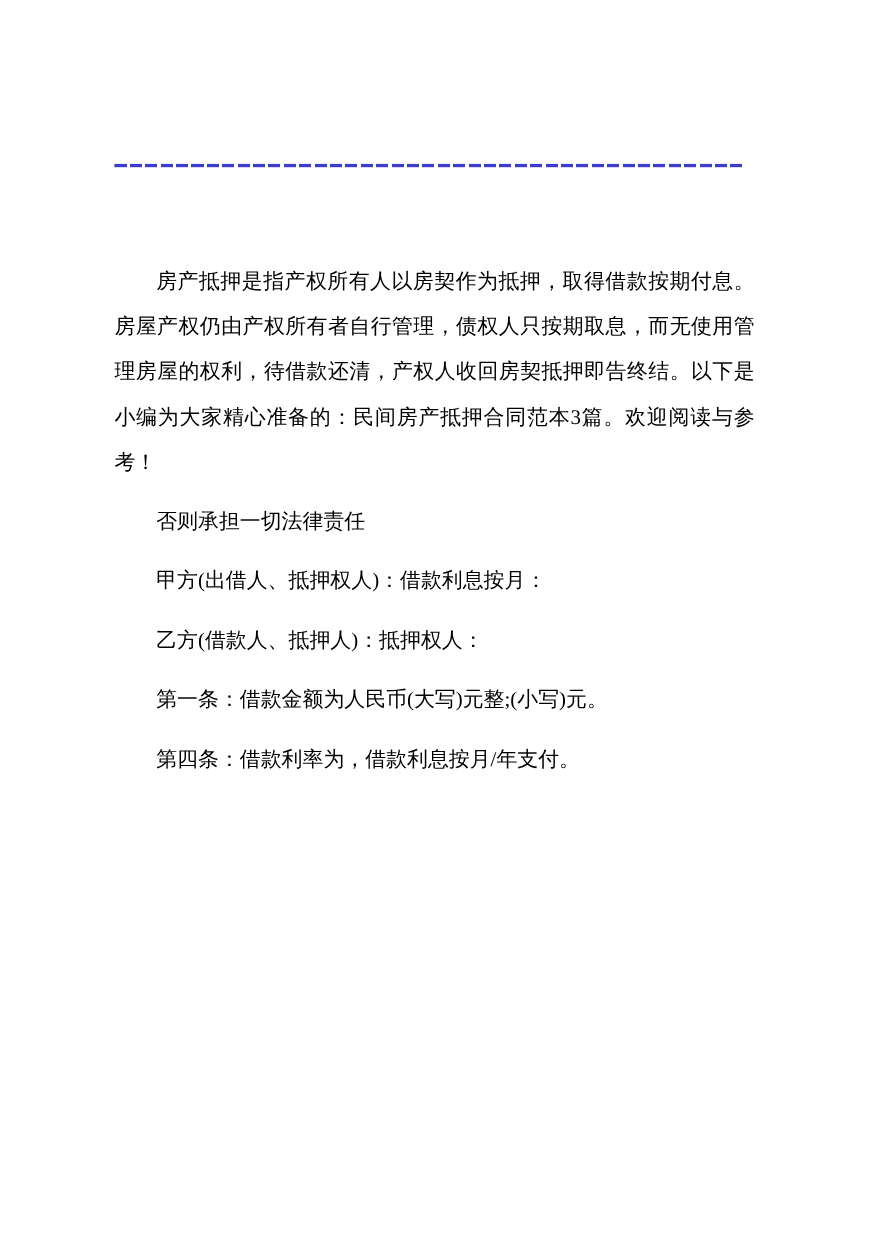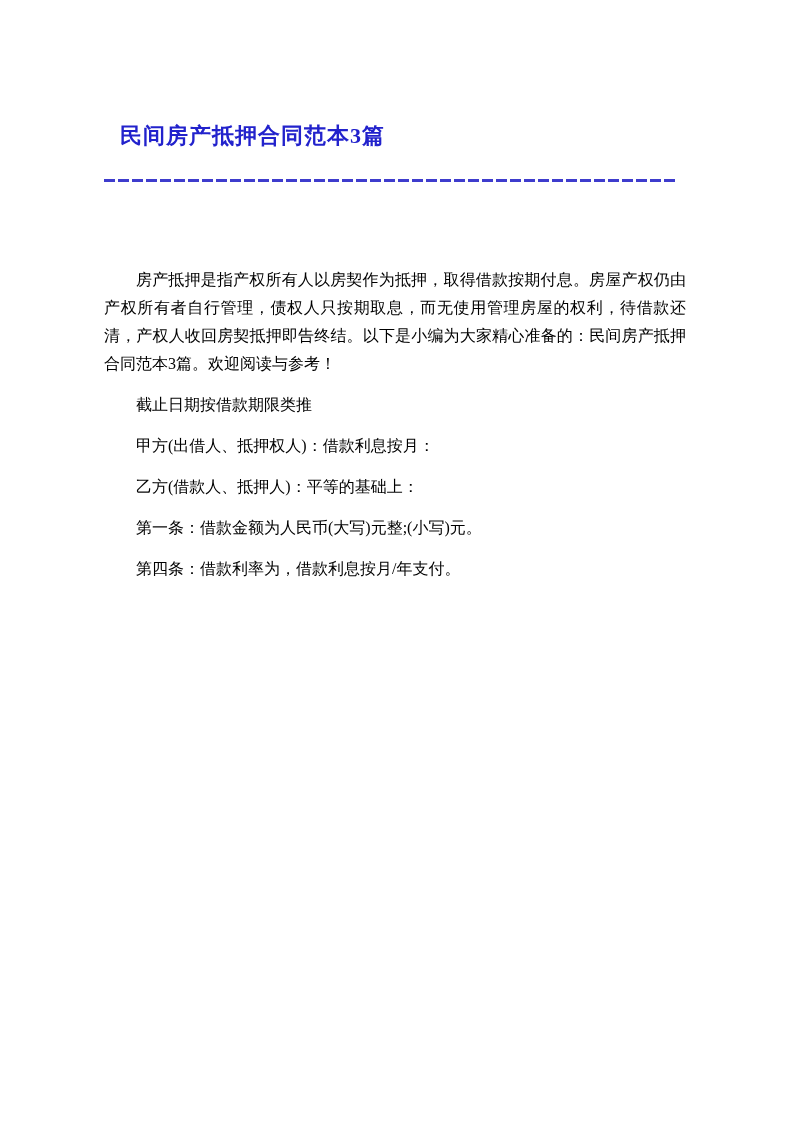"民间房产抵押合同范本3篇" h1.doc-title { html: <h1>民间房产抵押合同范本3篇</h1> -> none }
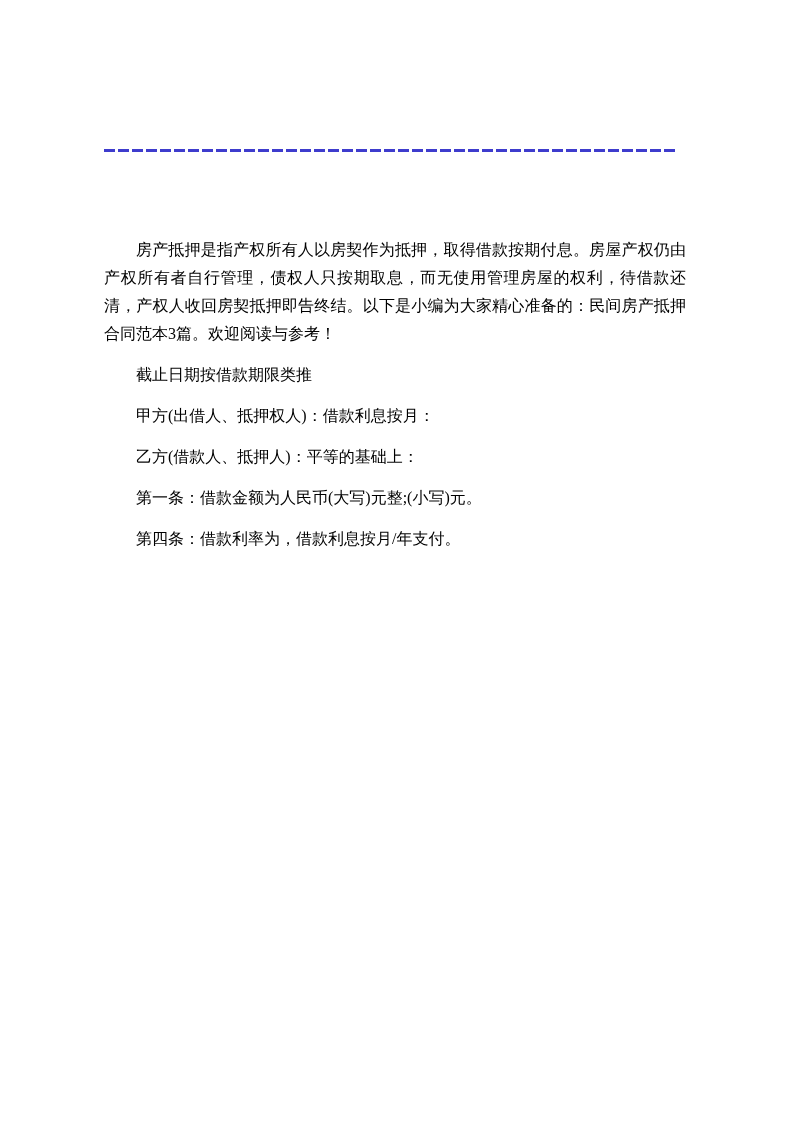"房产抵押是指产权所有人以房契作为抵押，取得借款按期付息。房屋产权仍由产权所有者自" .para { font-size: 16px -> 19px; line-height: 28px -> 41px }
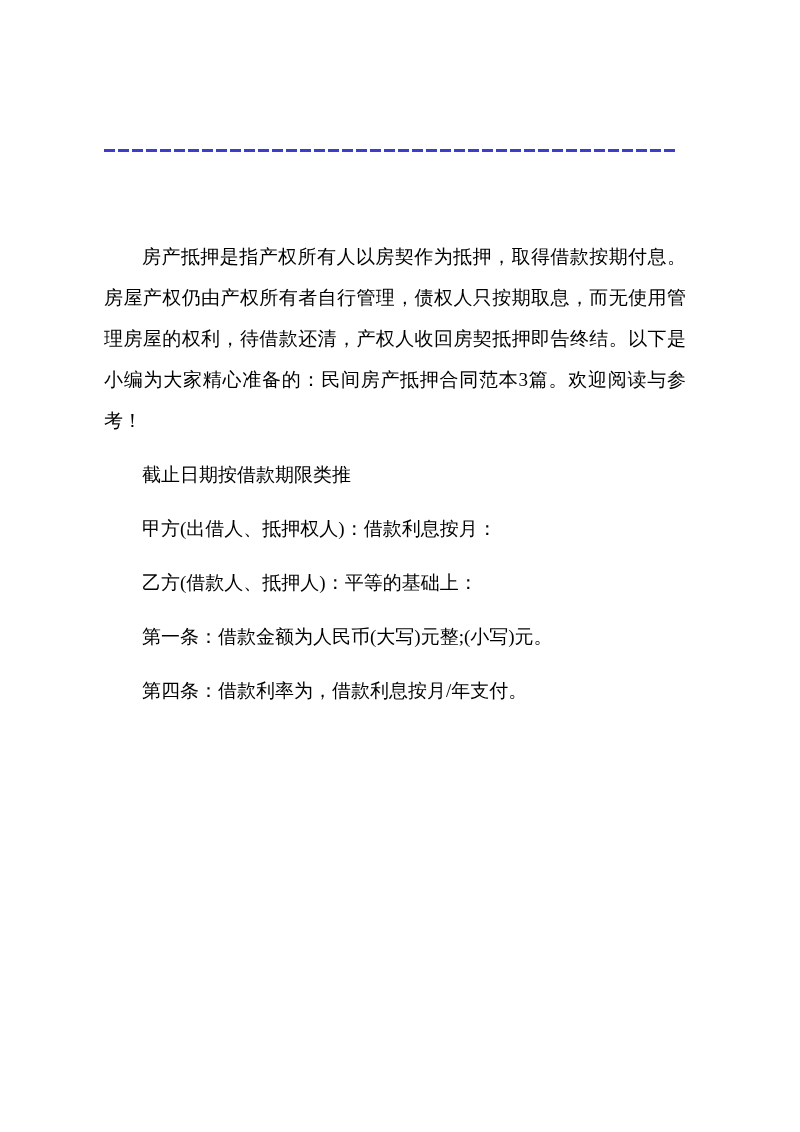"截止日期按借款期限类推" p.para { text: 截止日期按借款期限类推 -> 否则承担一切法律责任 }
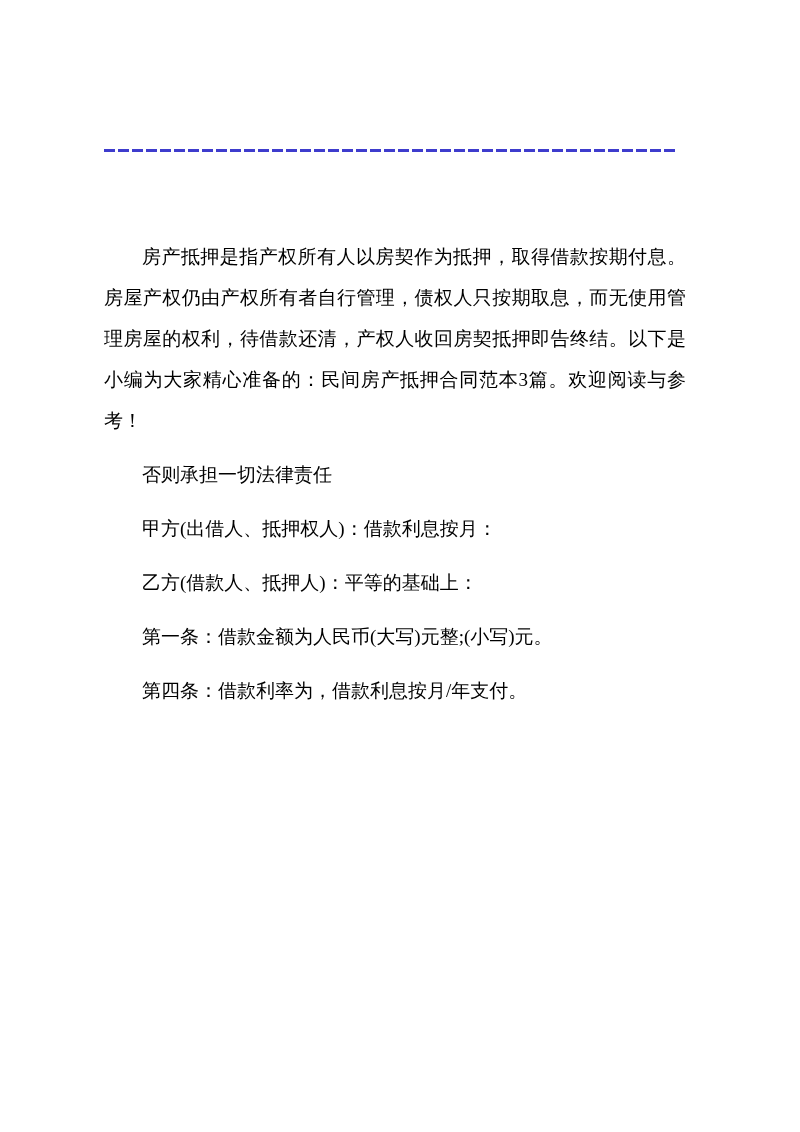"乙方(借款人、抵押人)：平等的基础上：" p.para { text: 平等的基础上 -> 抵押权人 }
